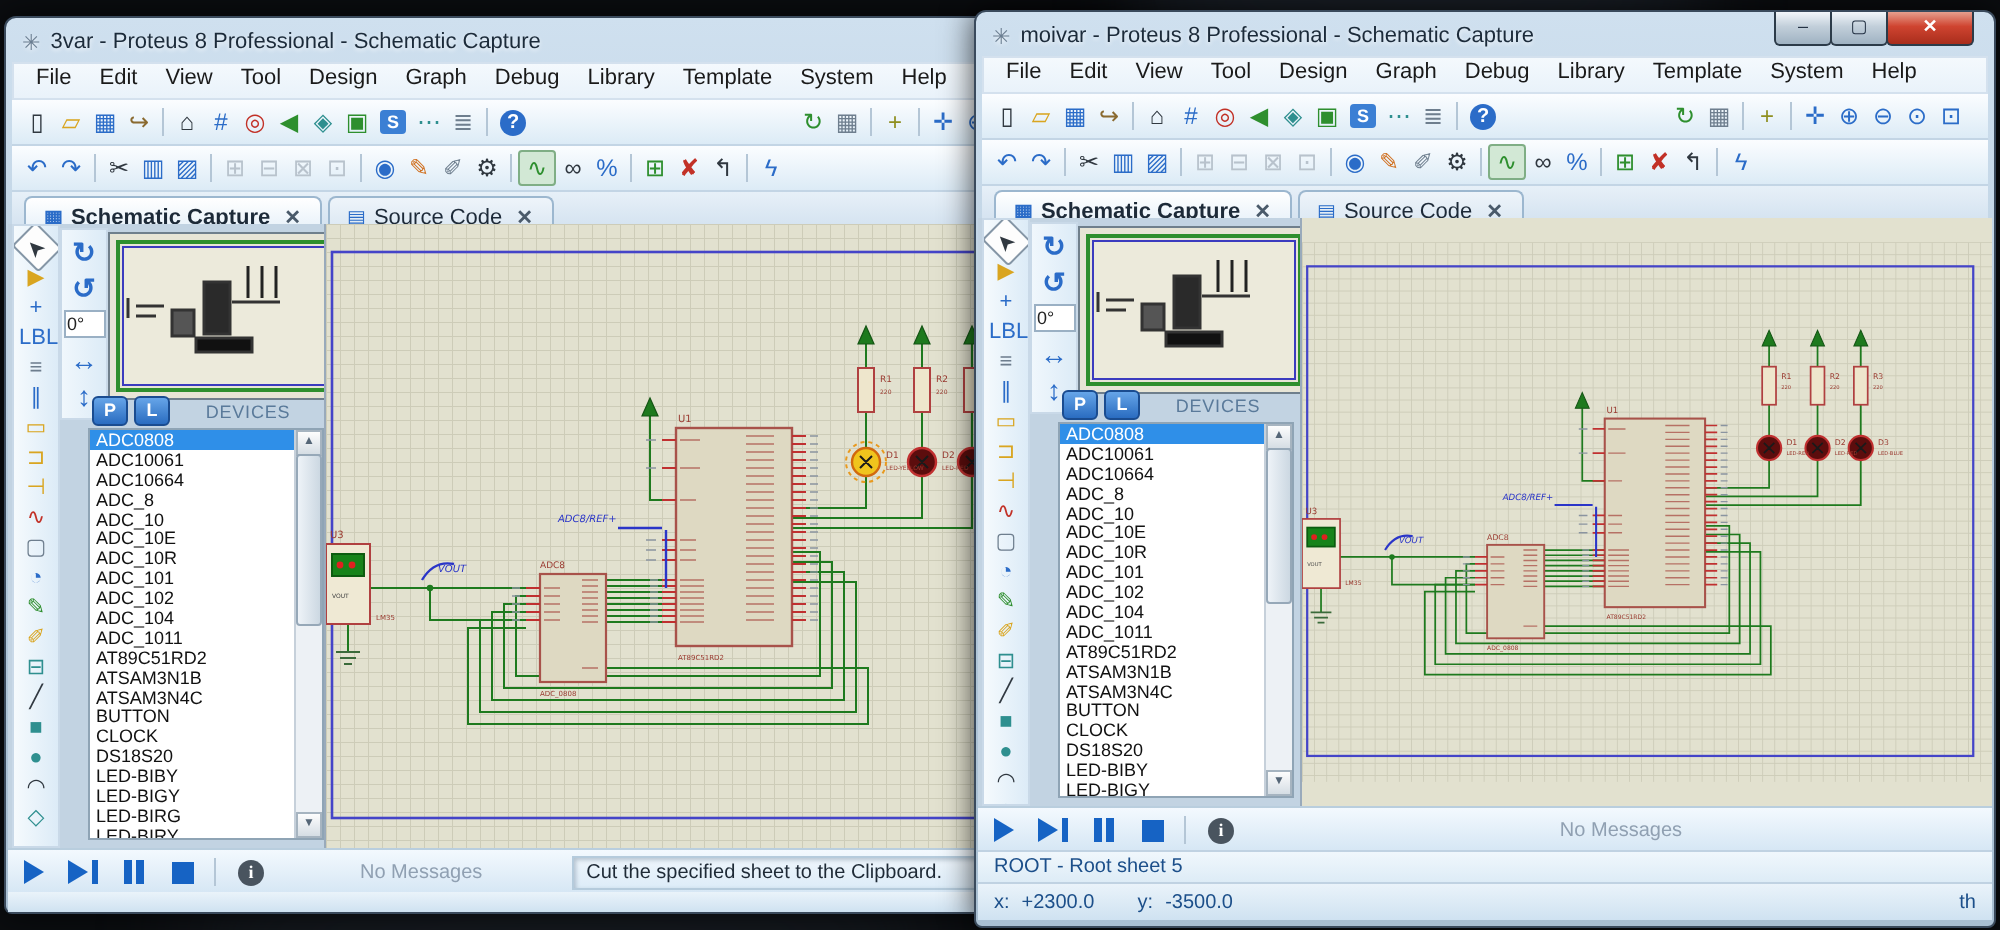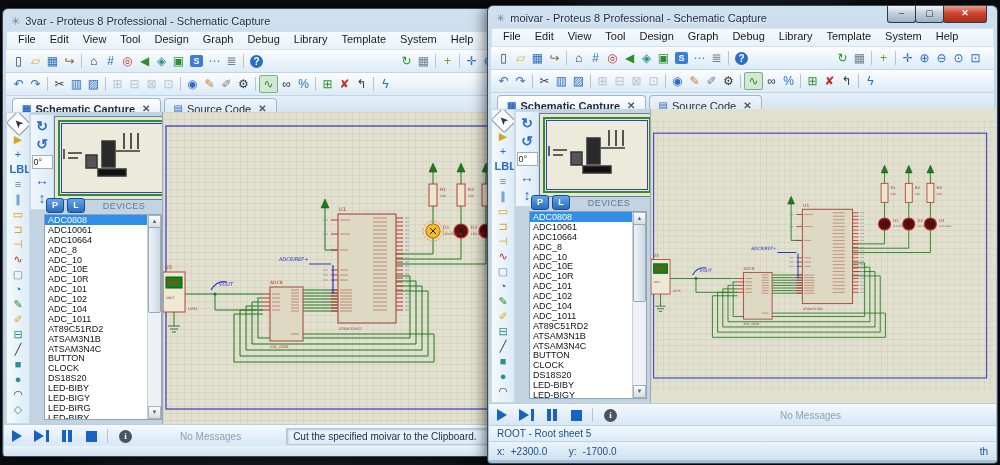"LBL" .lblx { font-weight: bold -> normal }
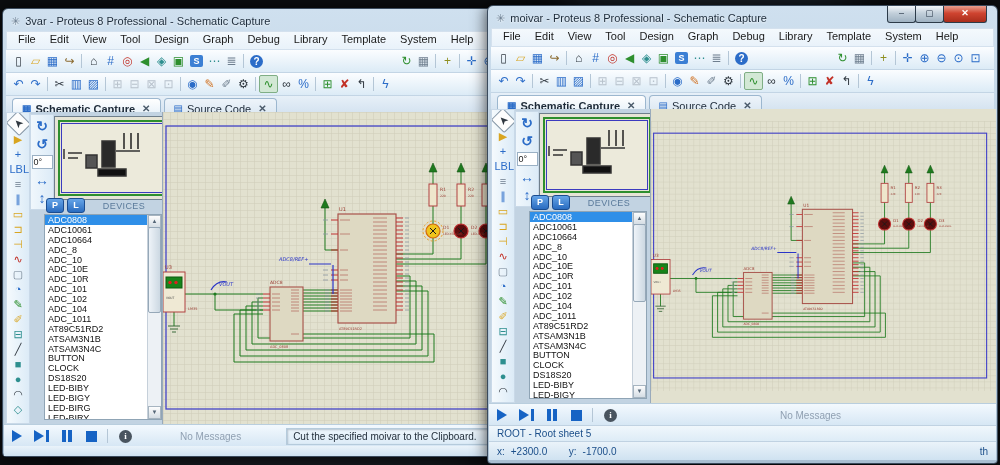"Cut the specified moivar to" div.hintbox { text: moivar -> sheet }
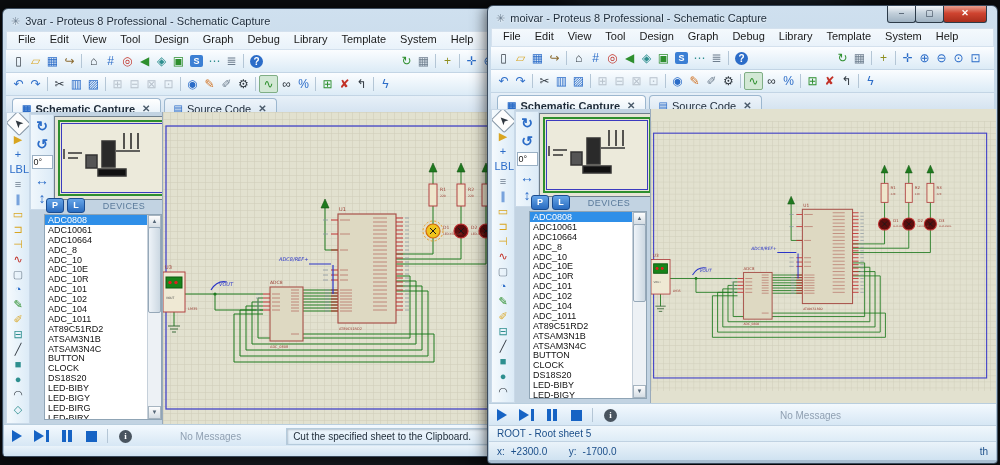"-1700.0" span.cv { text: -1700.0 -> -3500.0 }
